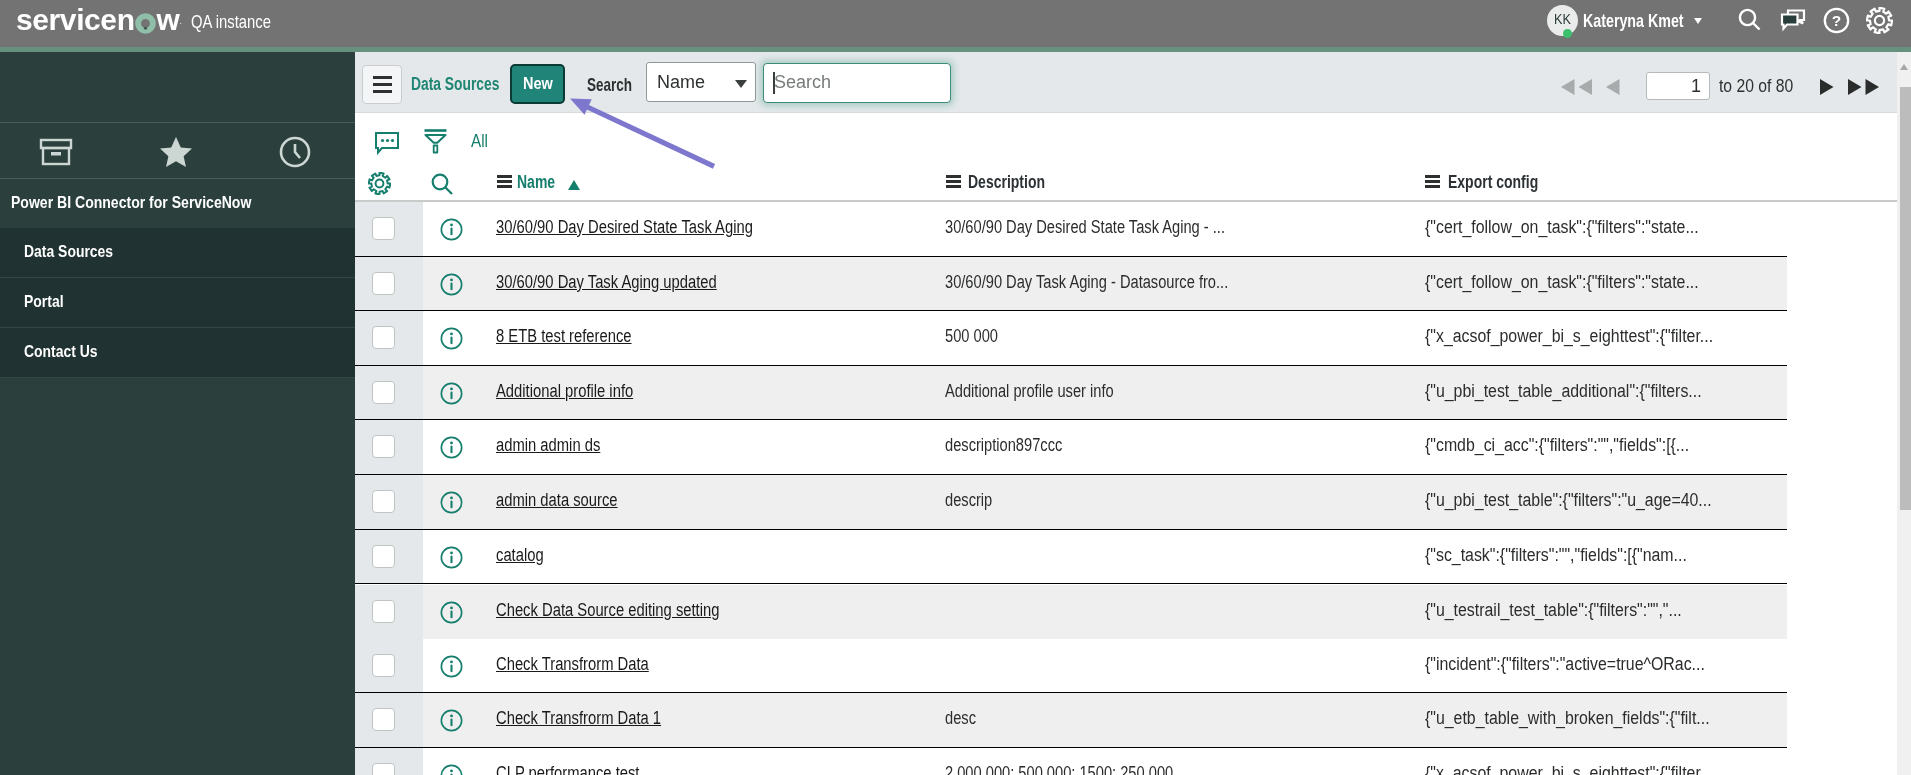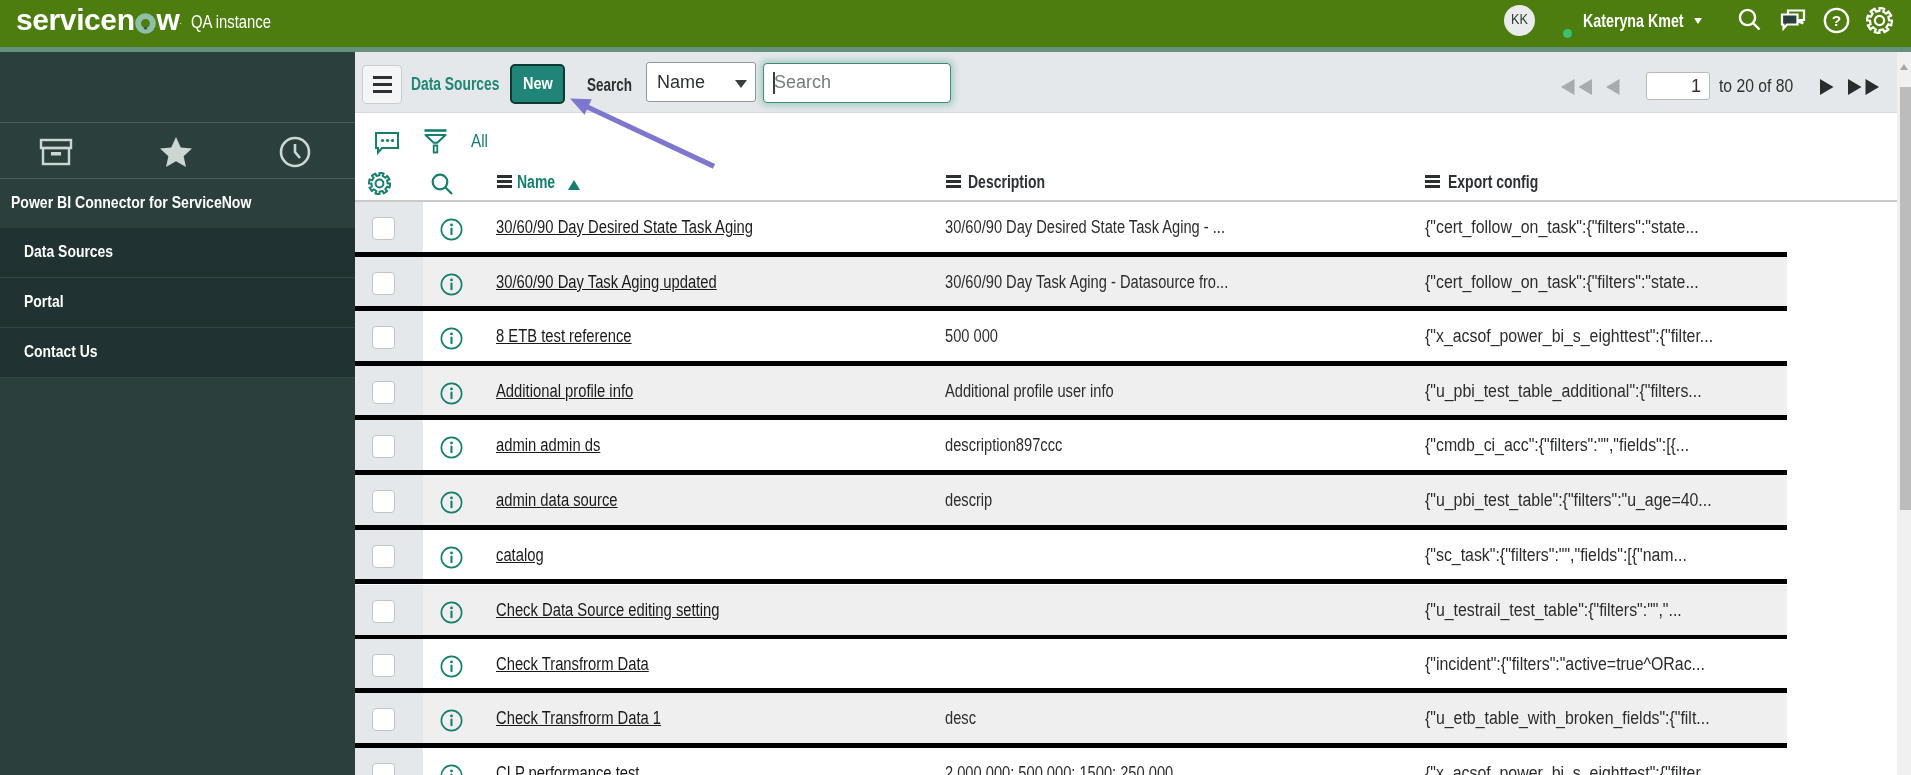"servicen w." .topbar { background: #4d7c0f -> #737373 }
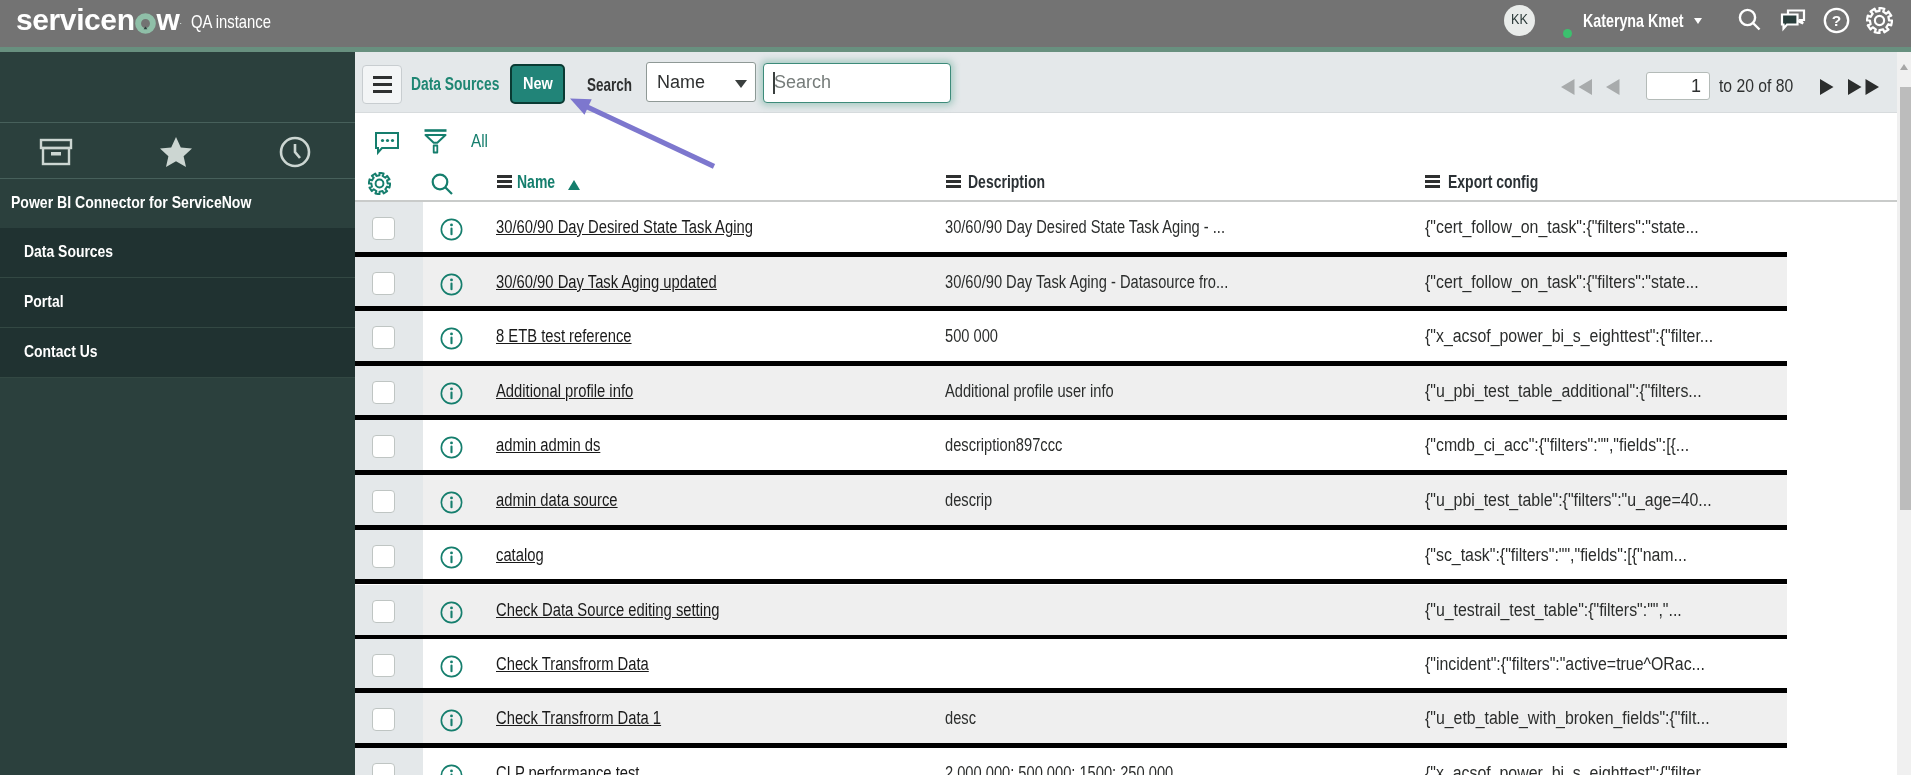"KK" .avatar { left: 1504px -> 1547px }
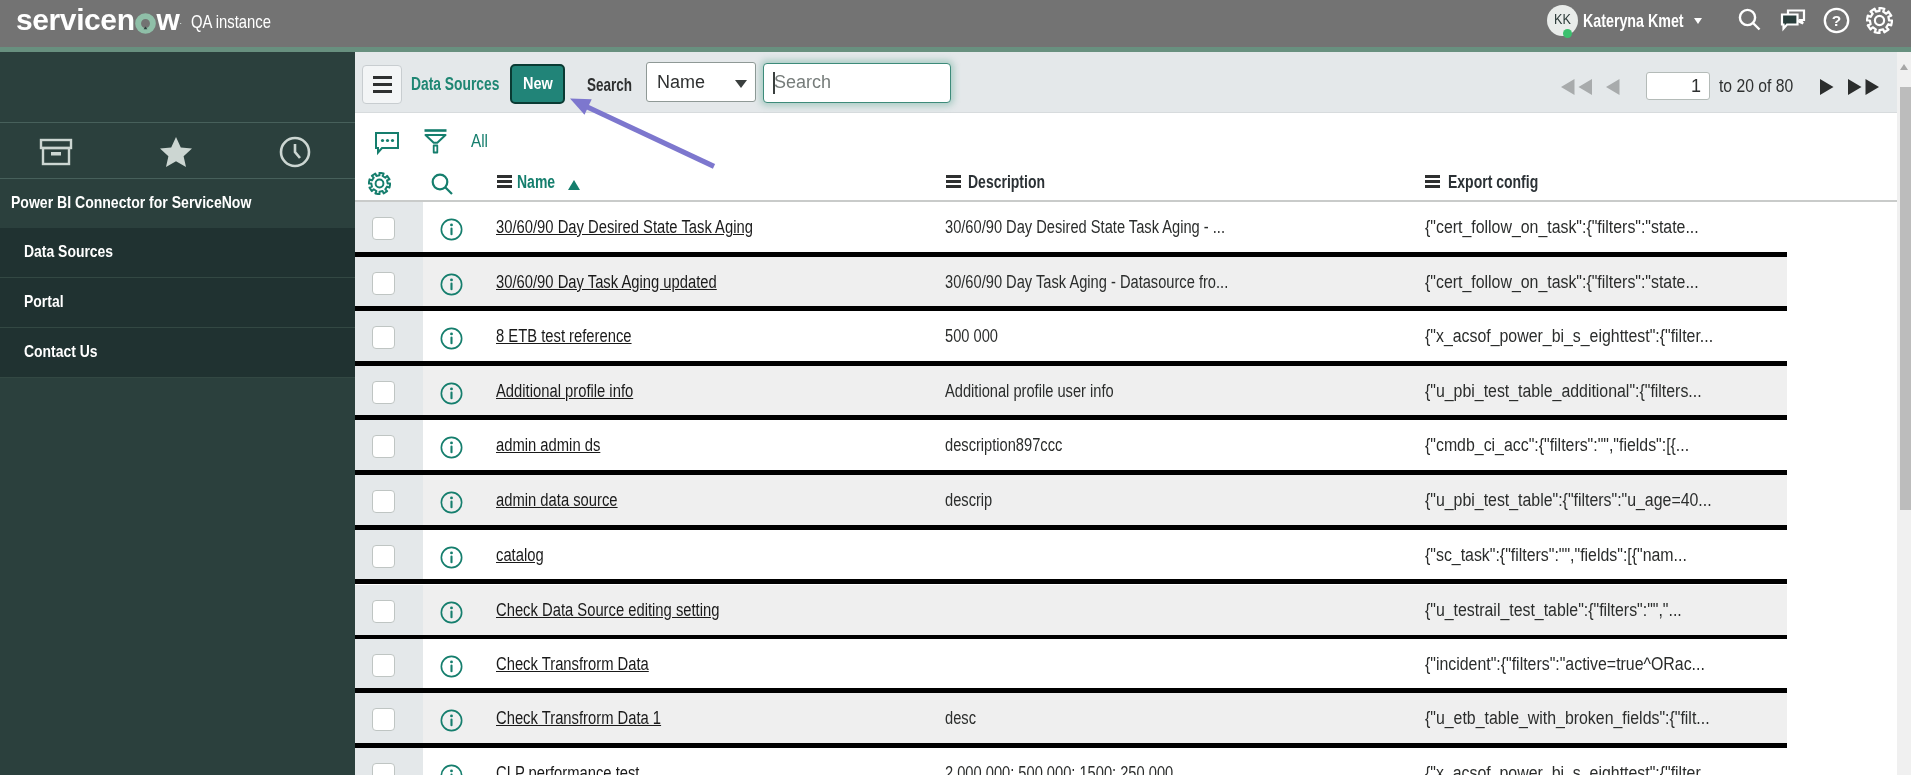"30/60/90 Day Desired State Task" .row { border-bottom: 5px solid #000000 -> 1px solid #000000 }
